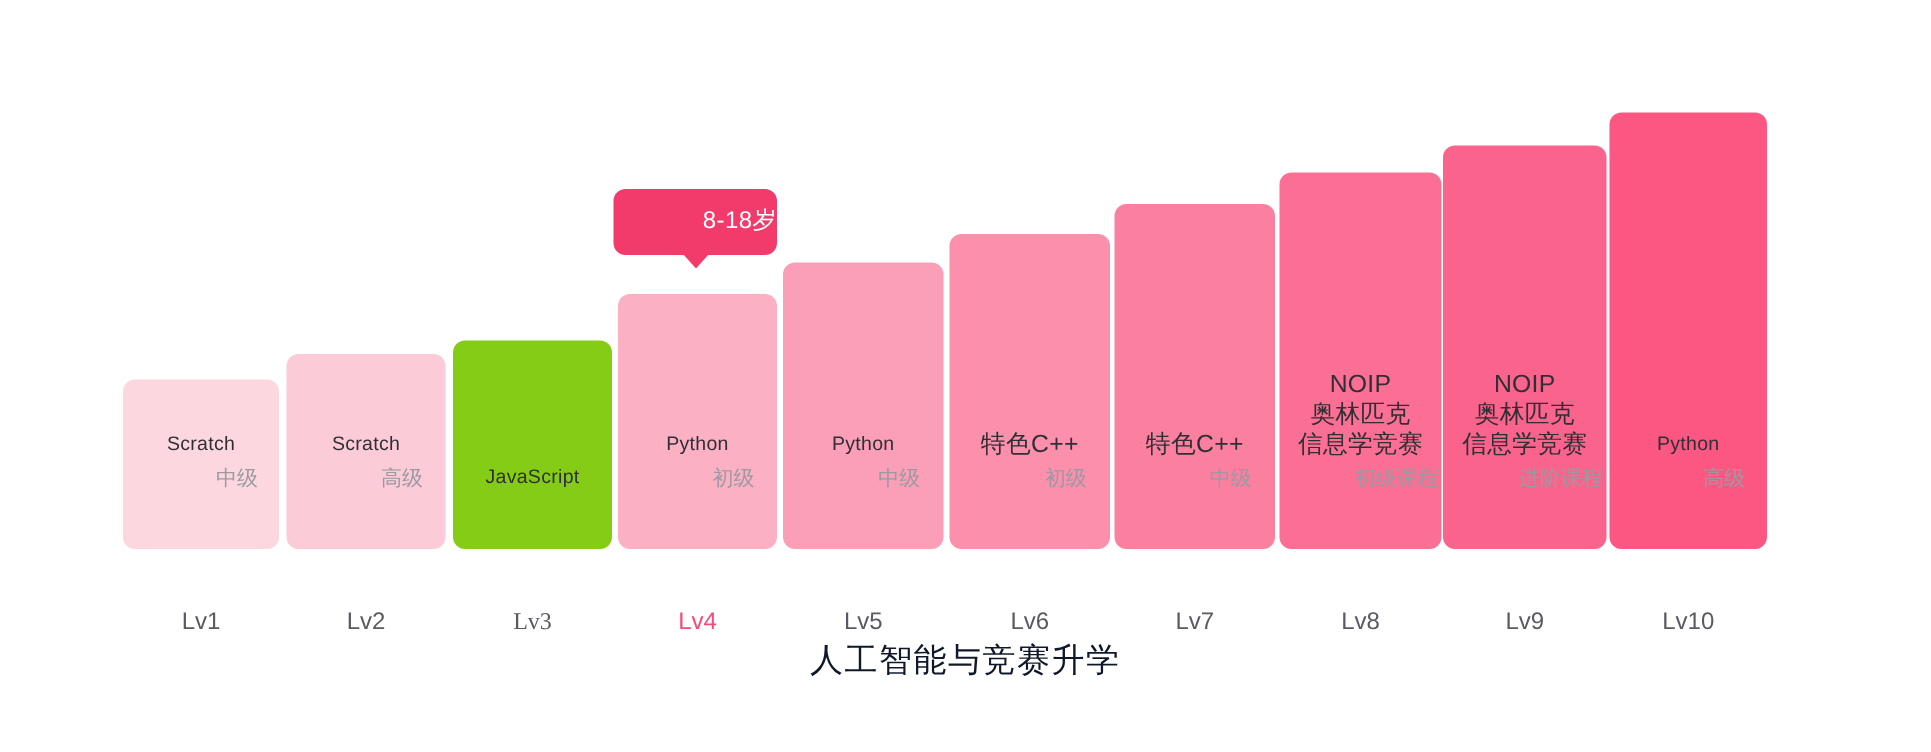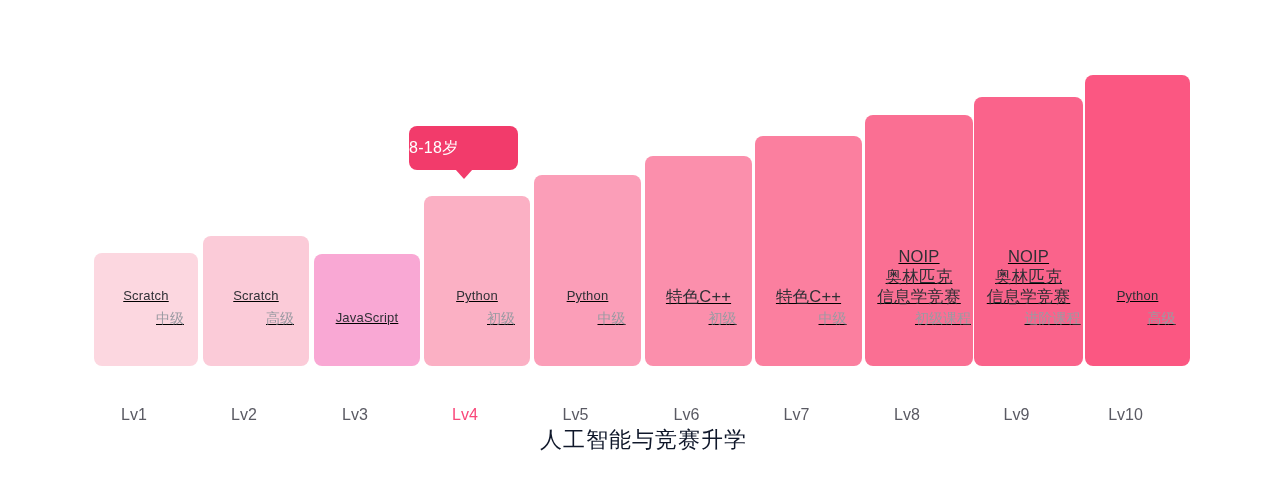"8-18岁" .badge { justify-content: flex-start -> flex-end }
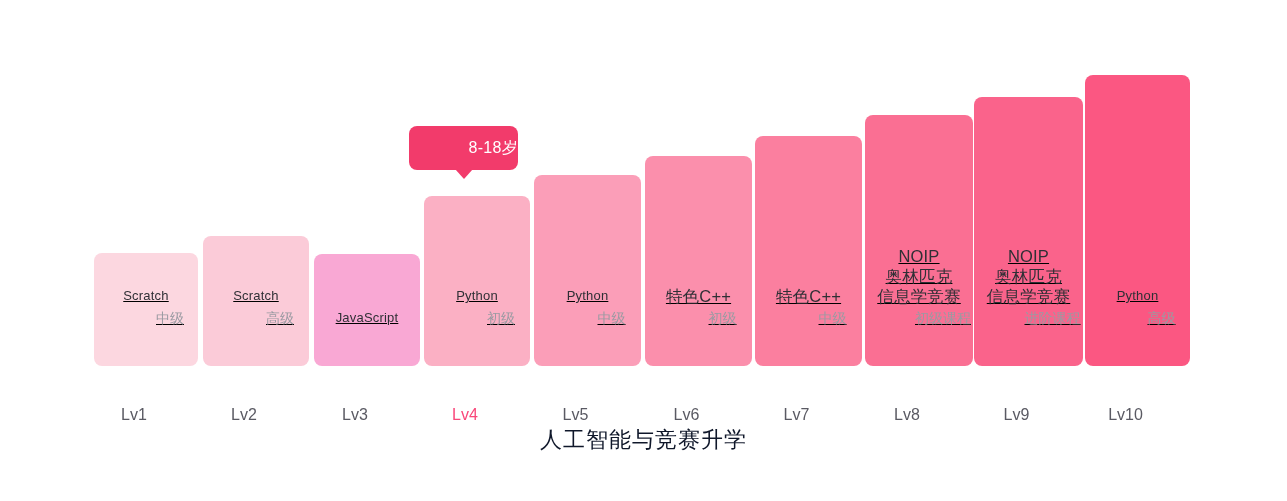"NOIP" .bar { left: 12px -> 0; text-decoration: underline -> none }
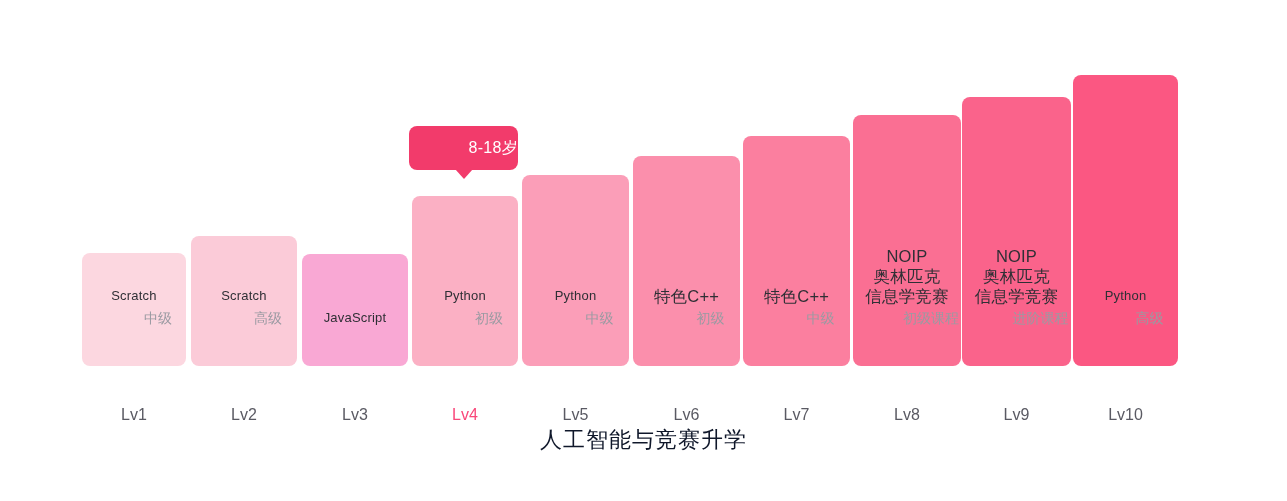"JavaScript" div.bar { background: #f9a8d4 -> #84cc16; height: 112px -> 139px }
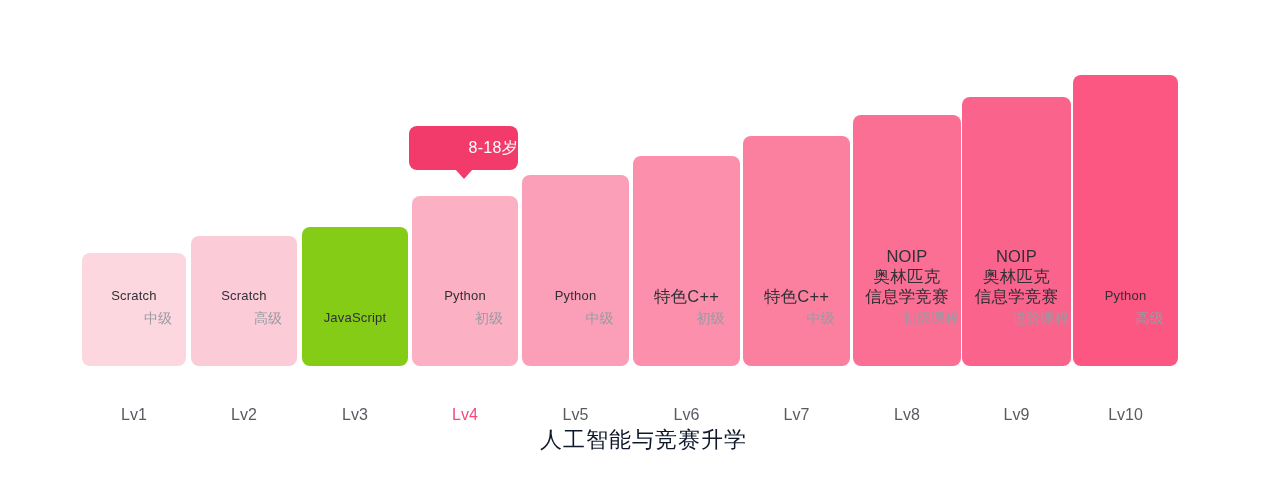"Lv3" div.level-label { font-family: none -> Liberation Serif, serif }
